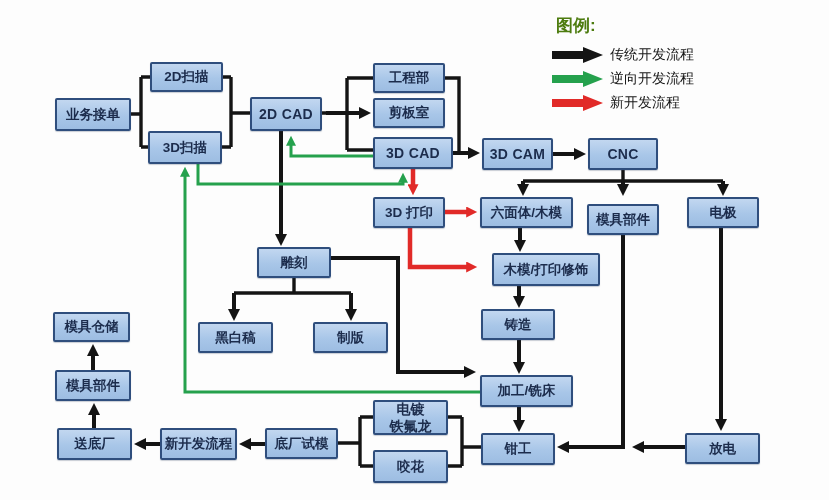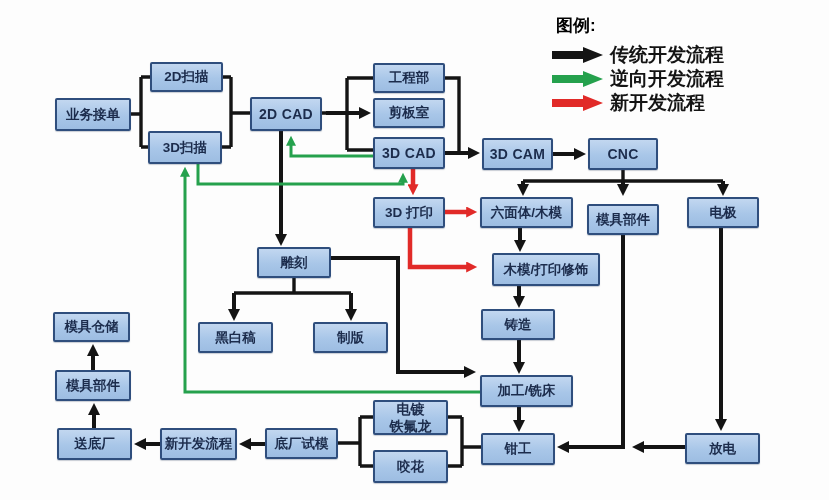"图例:" .legend-title { color: #000000 -> #4d7c0f }
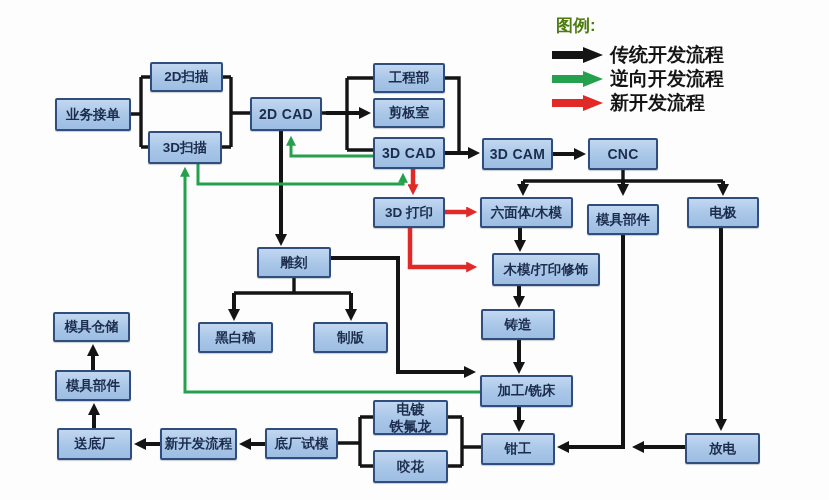"传统开发流程" .legend-label { font-size: 19px -> 14px; font-weight: bold -> normal }
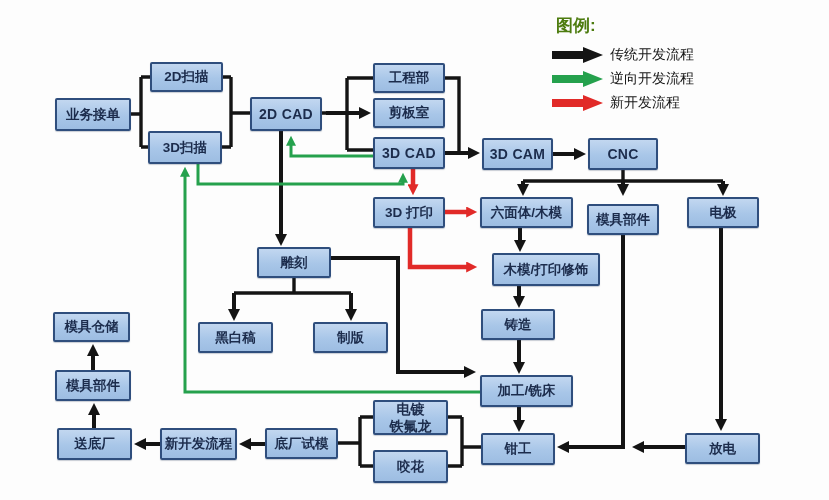"3D CAD" div.node { width: 72px -> 80px }
